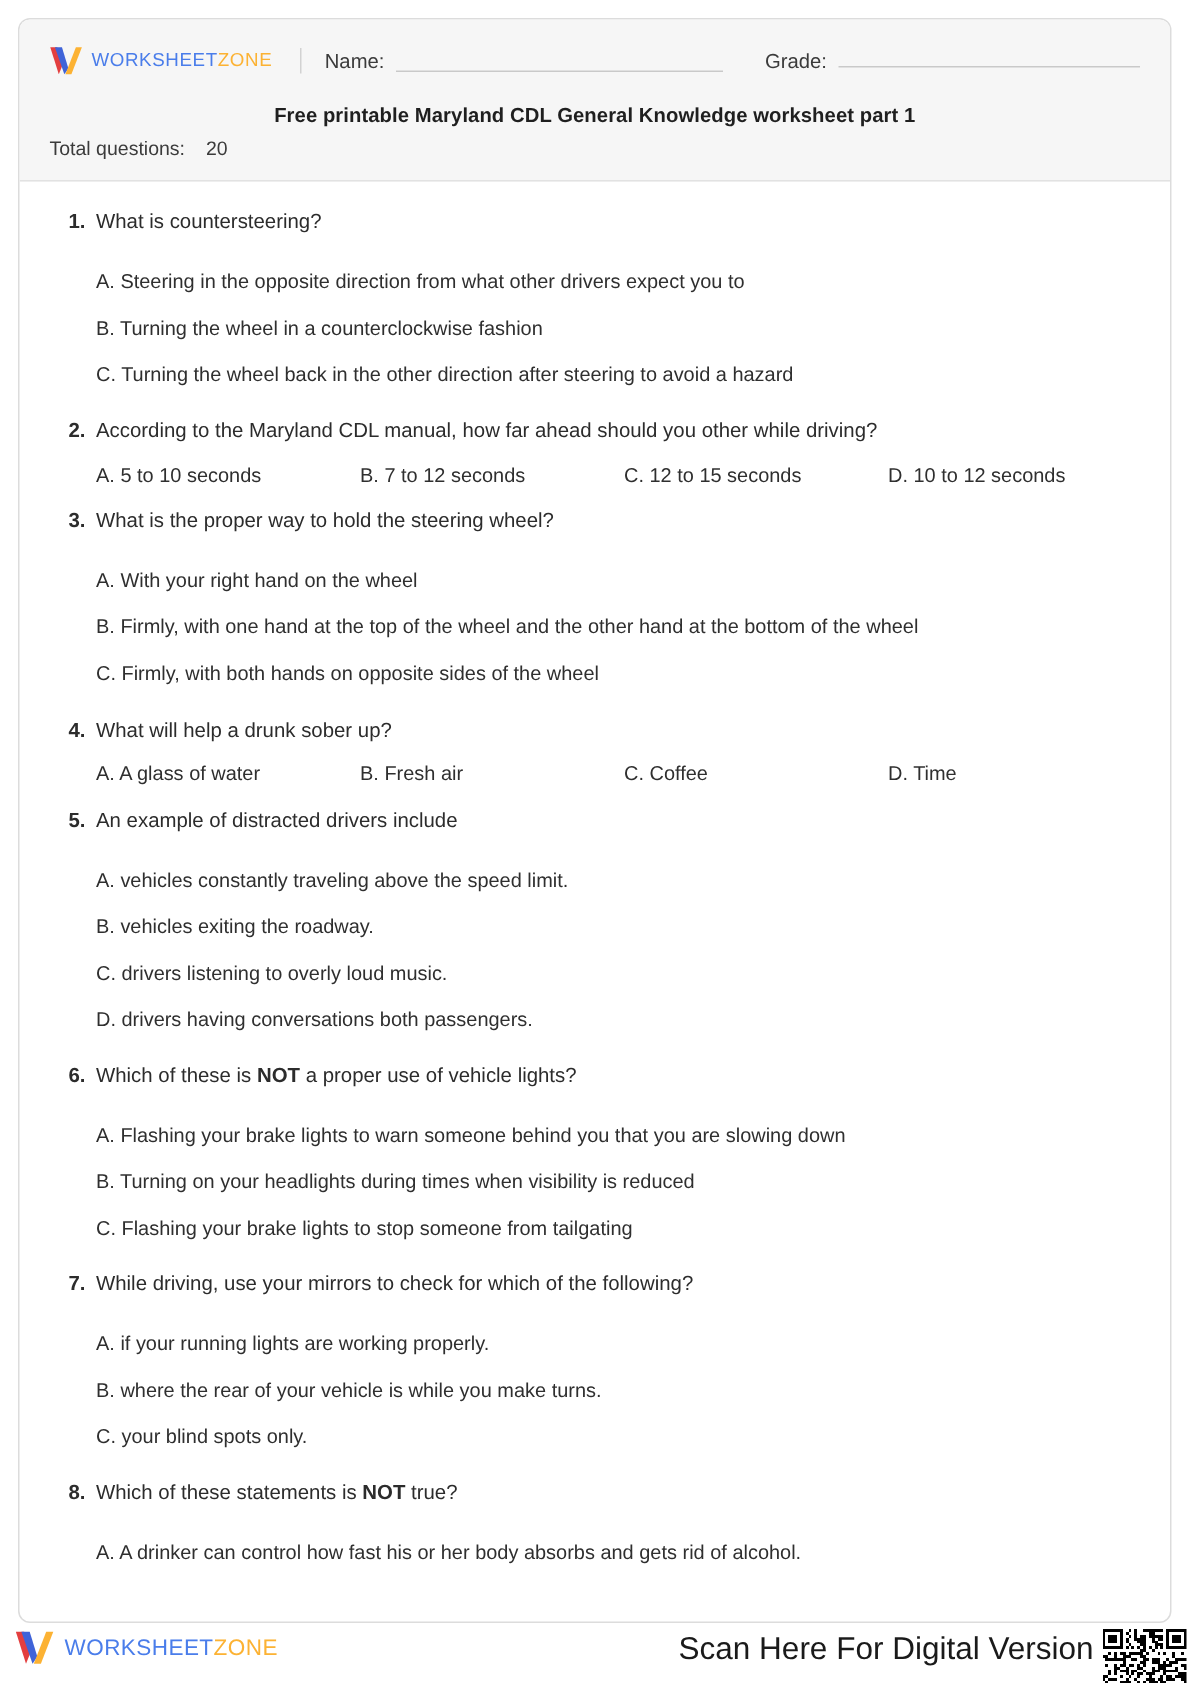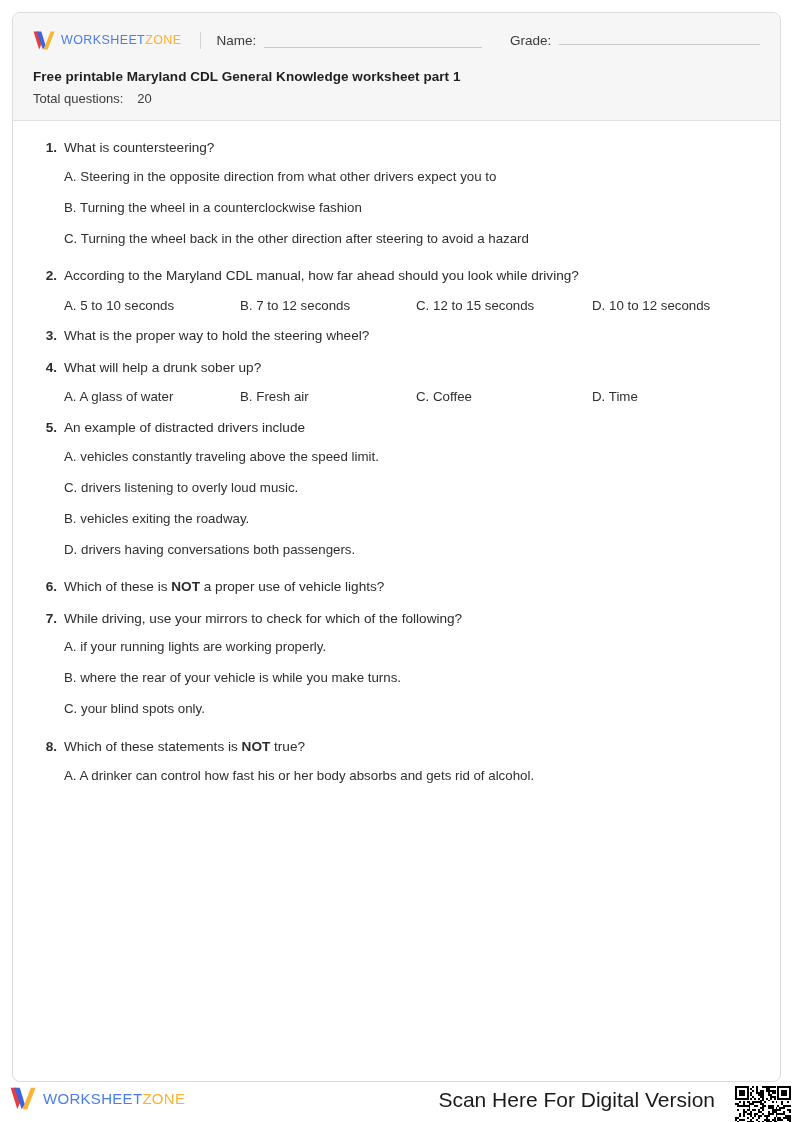"Free printable Maryland CDL General" .header-title { text-align: none -> center }
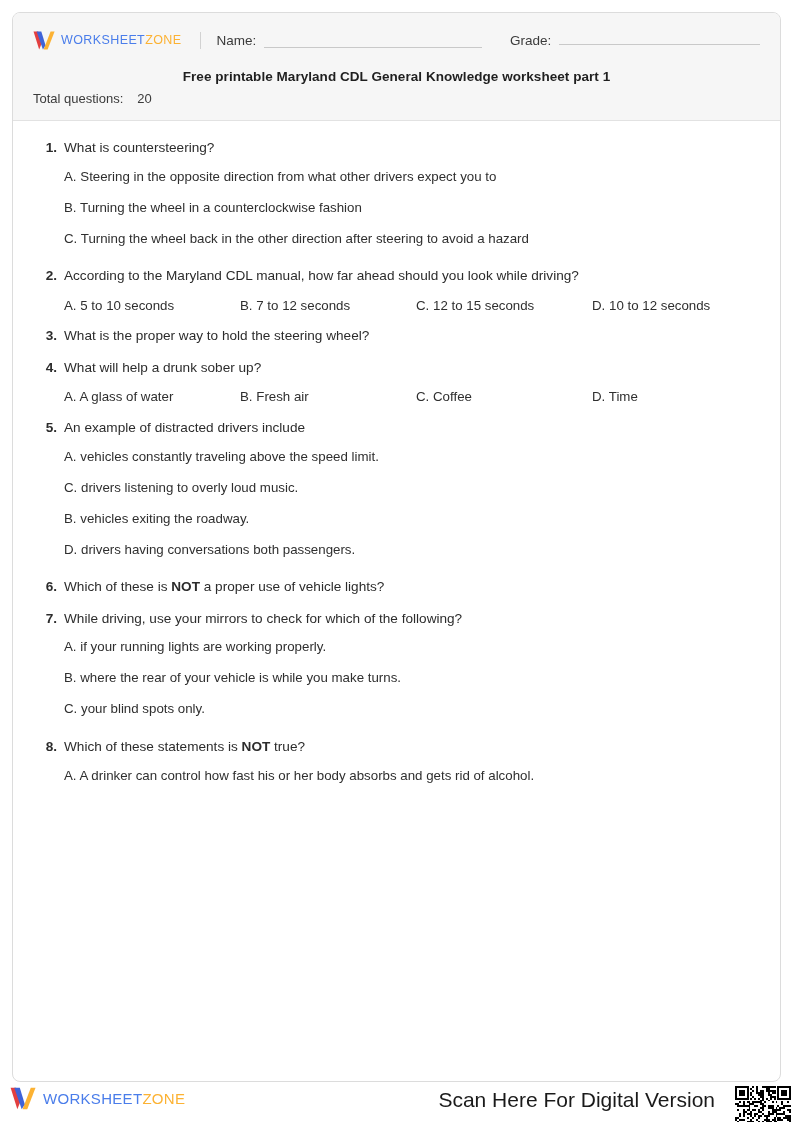"A. Steering in the opposite" .opts-stack { margin-top: 4px -> 15px }
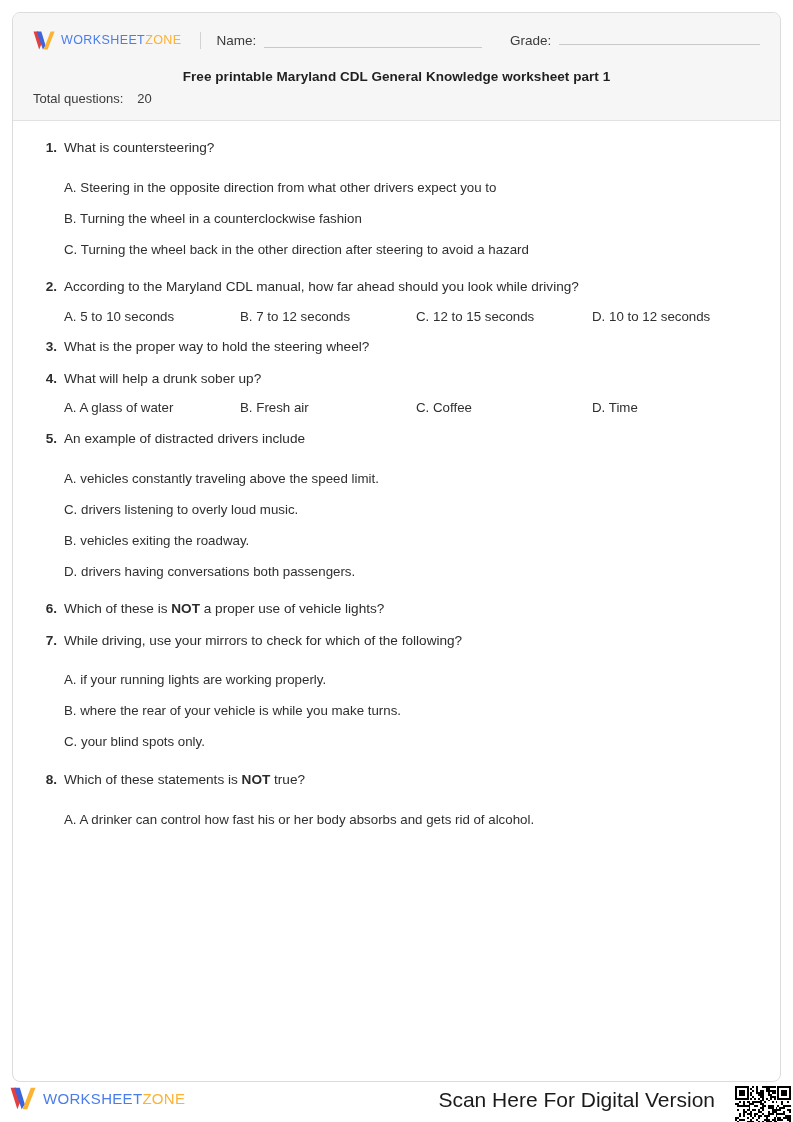"According to the Maryland CDL" span { text: look -> other }
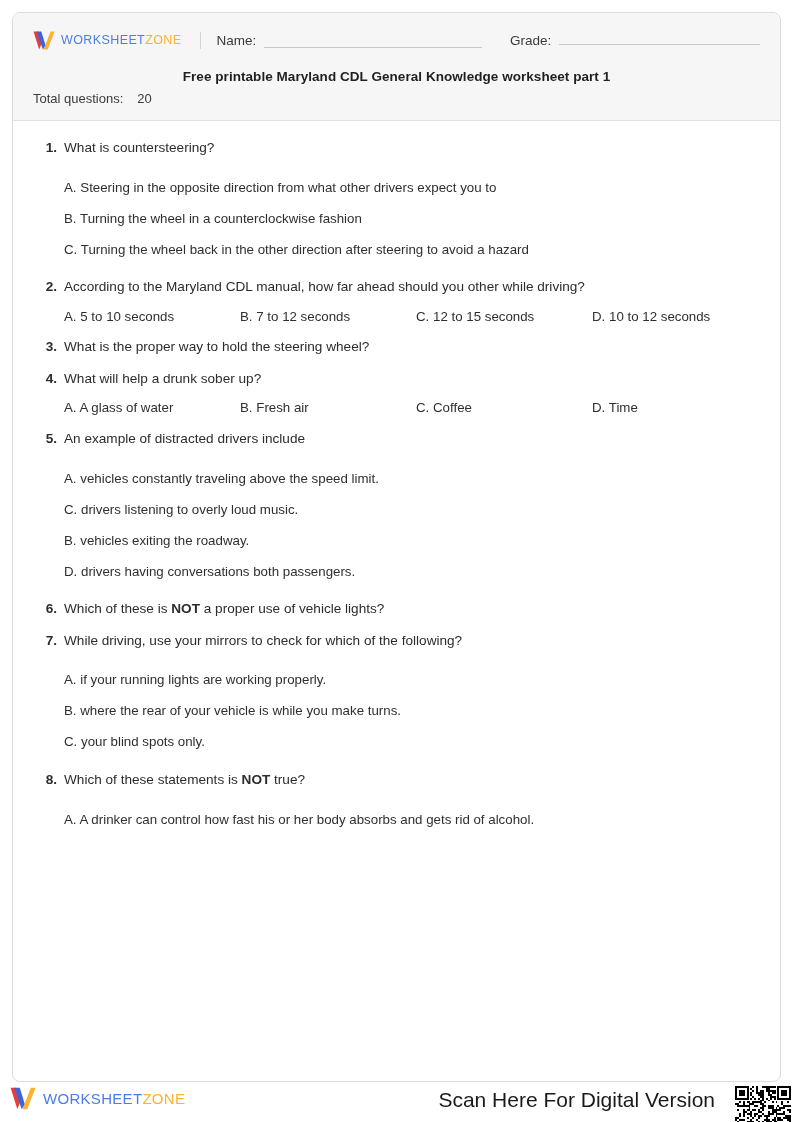"A. With your right hand" div.opts-stack { html: none -> <div> <div>A. With your right hand on the wheel</div> <div>B. Firmly, with one hand at the top of the wheel and the other hand at the bottom of the wheel</div> <div>C. Firmly, with both hands on opposite sides of the wheel</div> </div> }
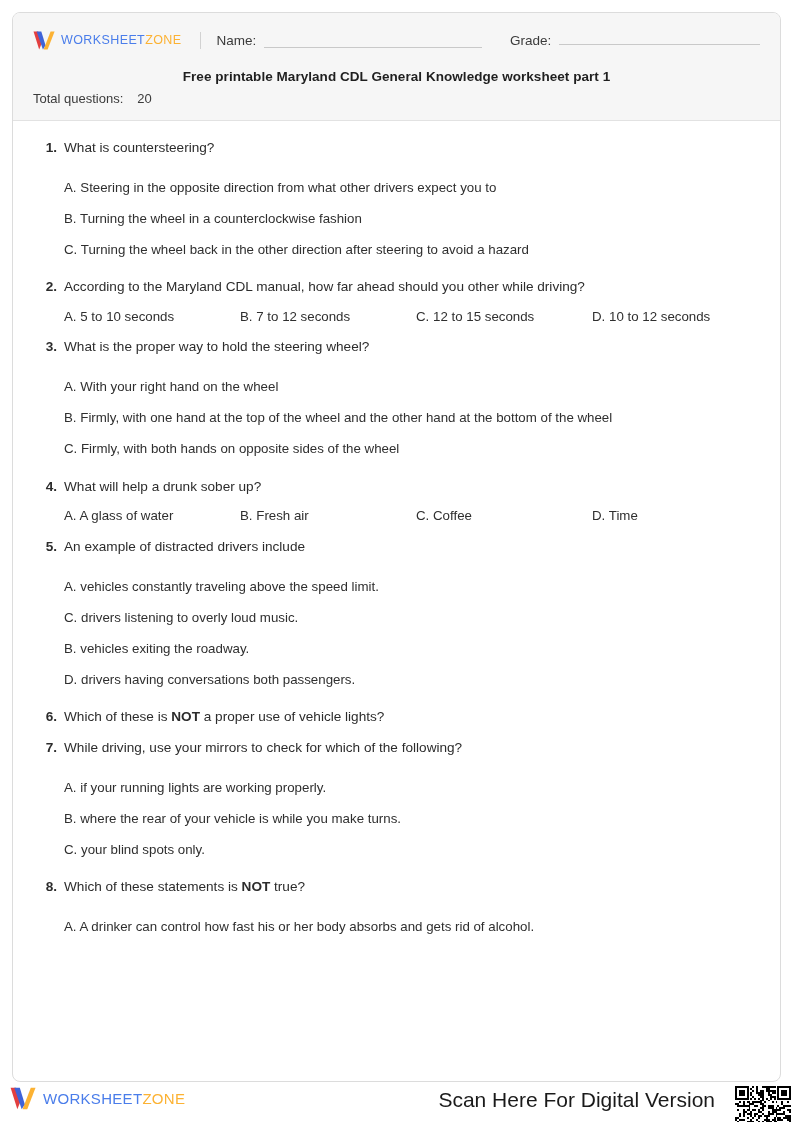"C. drivers listening to overly" div.opt { order: before "B. vehicles exiting the roadway." -> after "B. vehicles exiting the roadway." }
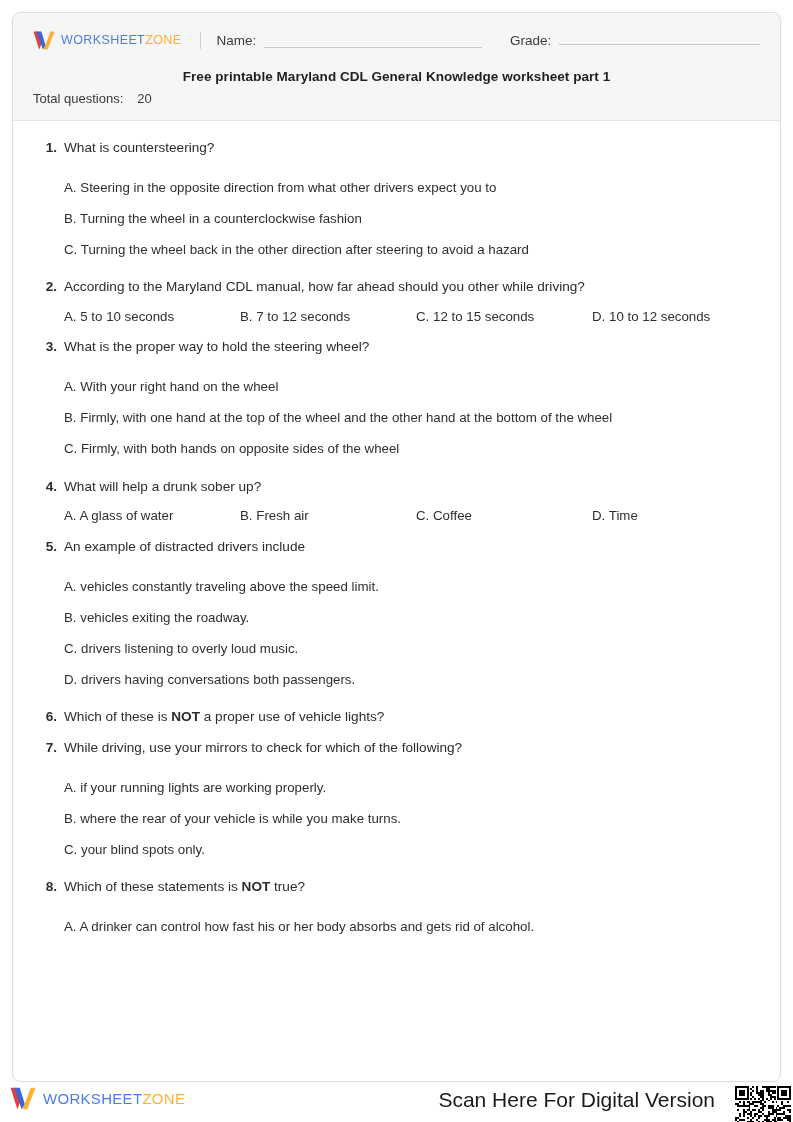"A. Flashing your brake lights" div.opts-stack { html: none -> <div> <div>A. Flashing your brake lights to warn someone behind you that you are slowing down</div> <div>B. Turning on your headlights during times when visibility is reduced</div> <div>C. Flashing your brake lights to stop someone from tailgating</div> </div> }
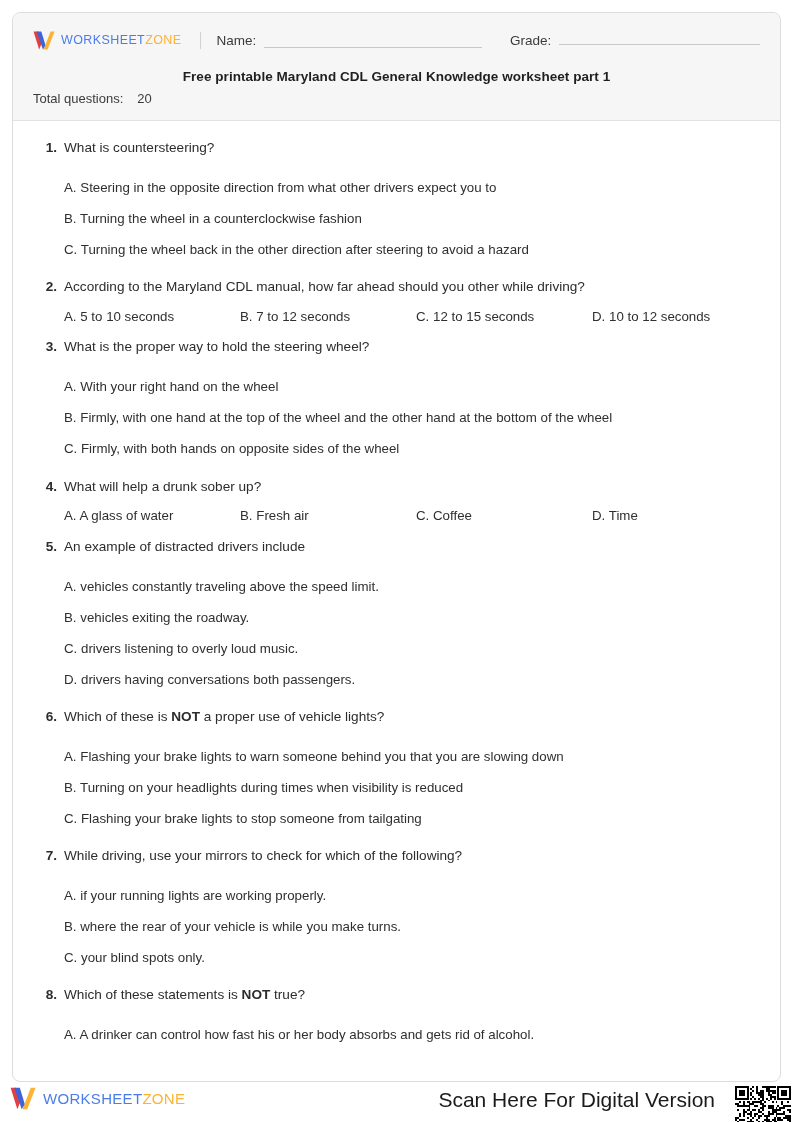"Scan Here For Digital Version" .scan-text { right: 78px -> 64px }
